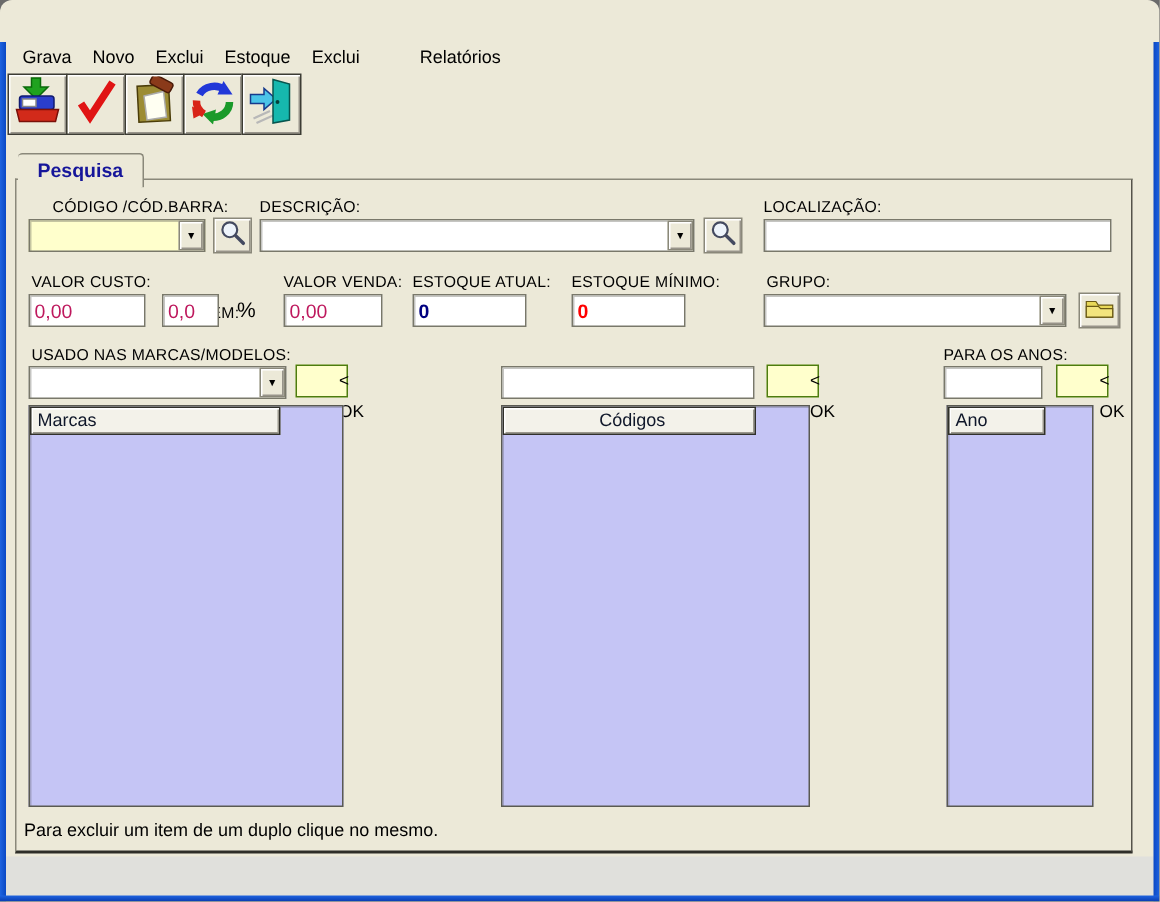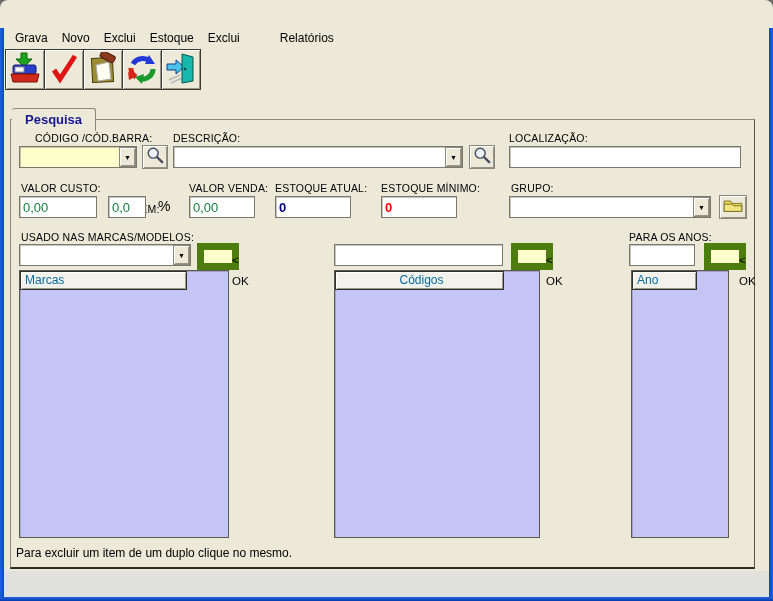"Pesquisa" .tab.inactive { margin-top: 12px -> 6px }
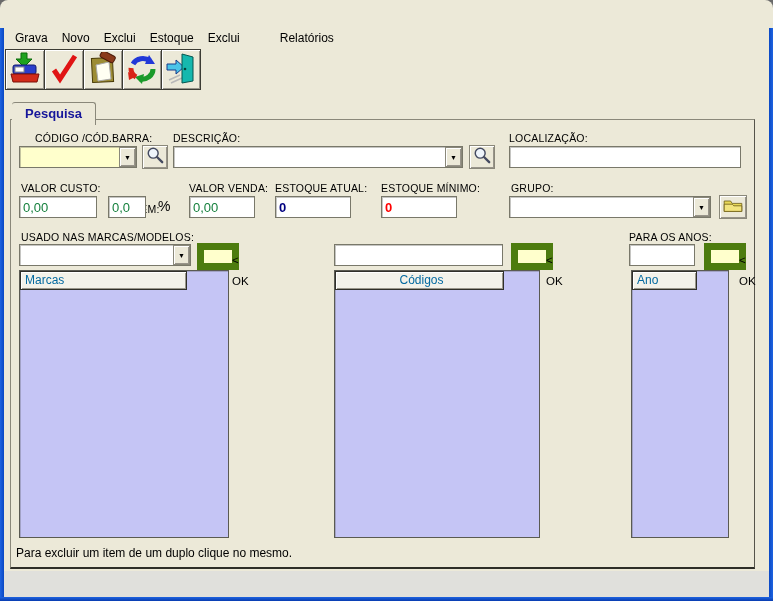"0,00" .tinput { color: #15803d -> #be185d }
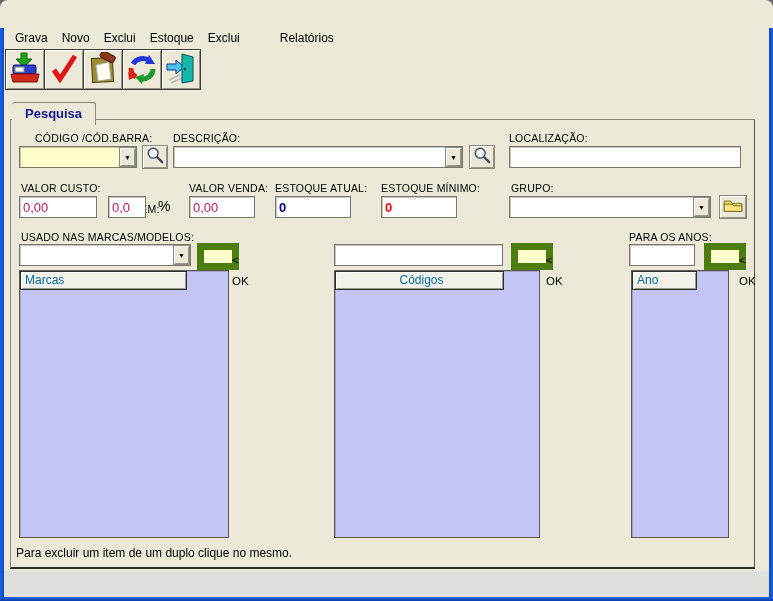"< OK" .ok-btn { border: 7px solid #4d7c0f -> 1px solid #4d7c0f; height: 27px -> 22px }
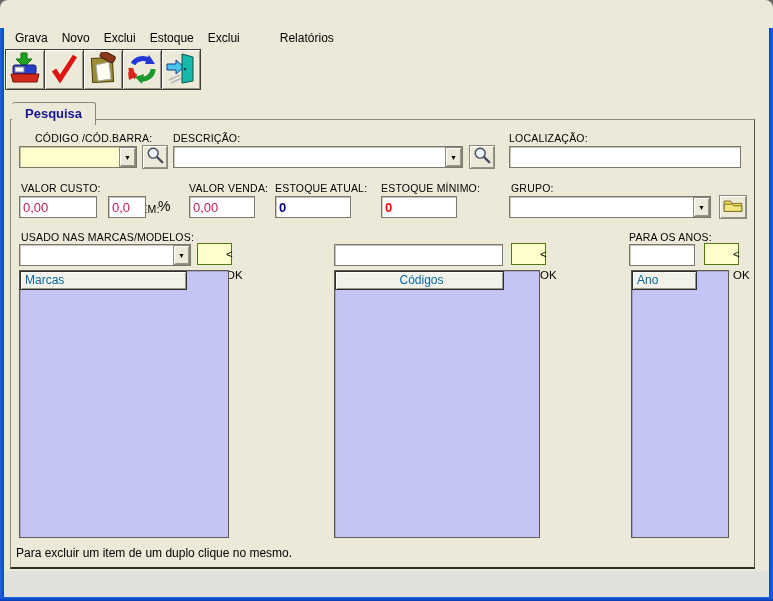"Marcas" .list-header { color: #0369a1 -> #0f172a }
